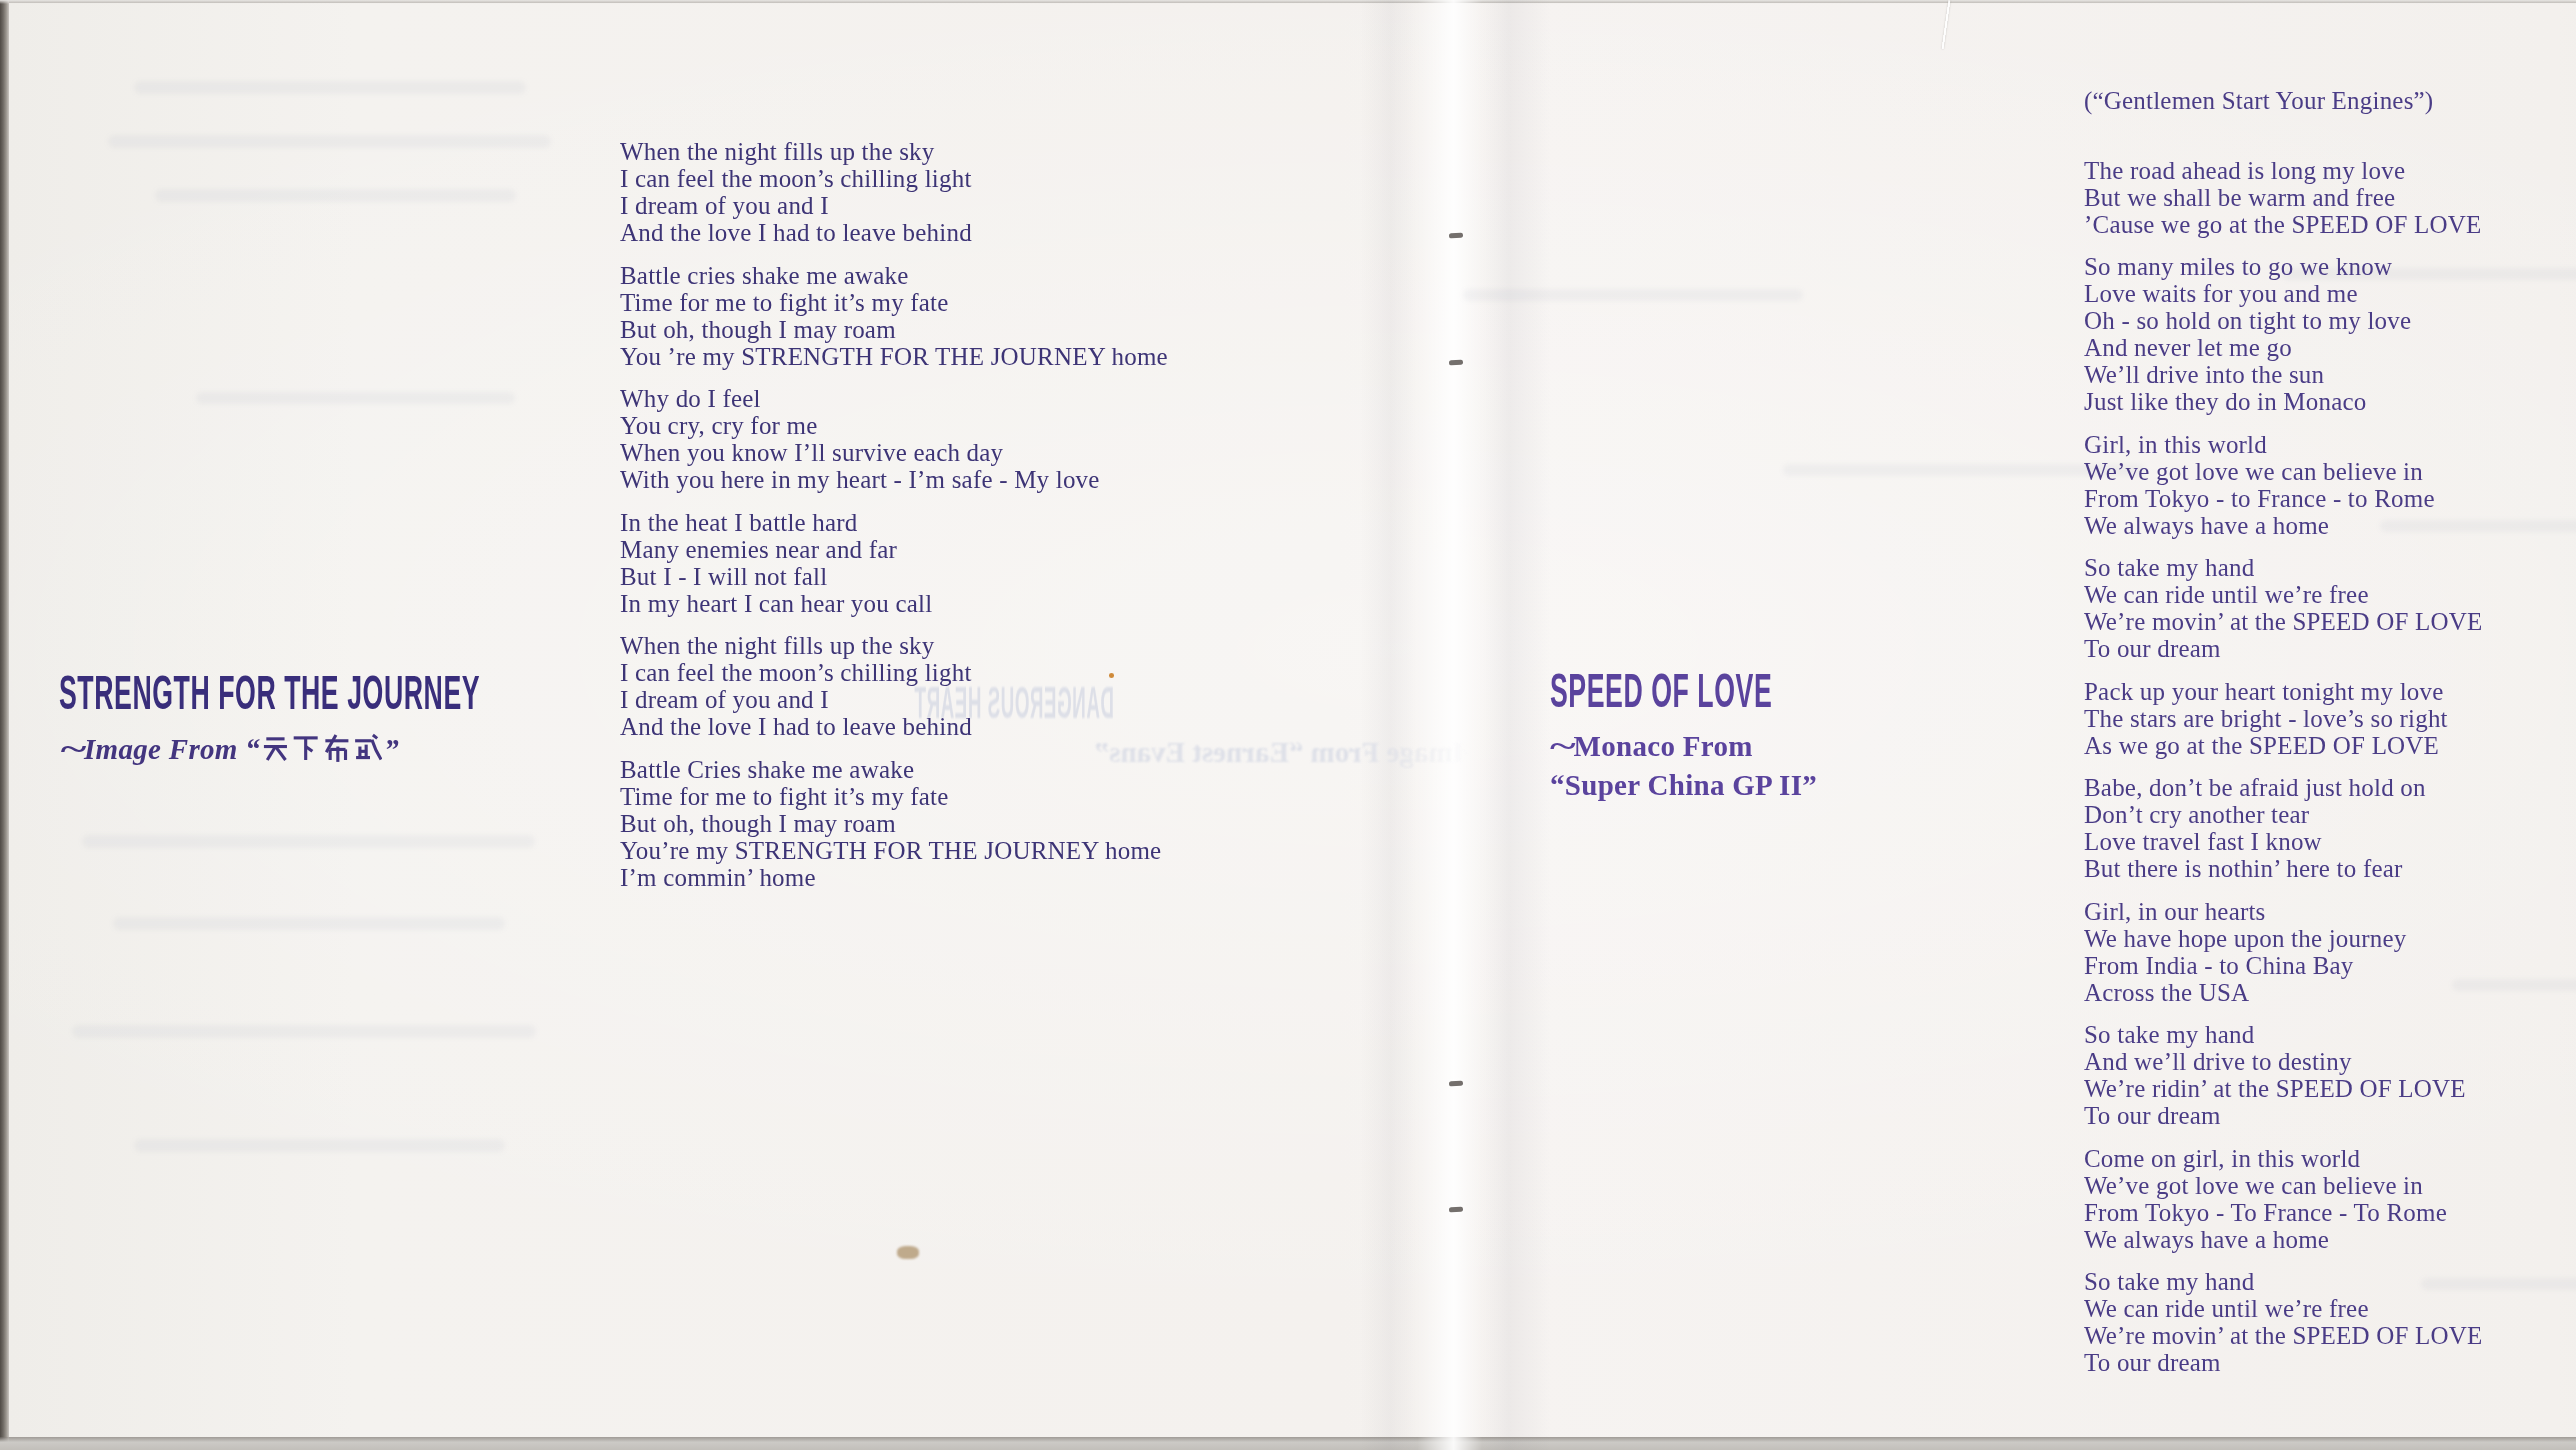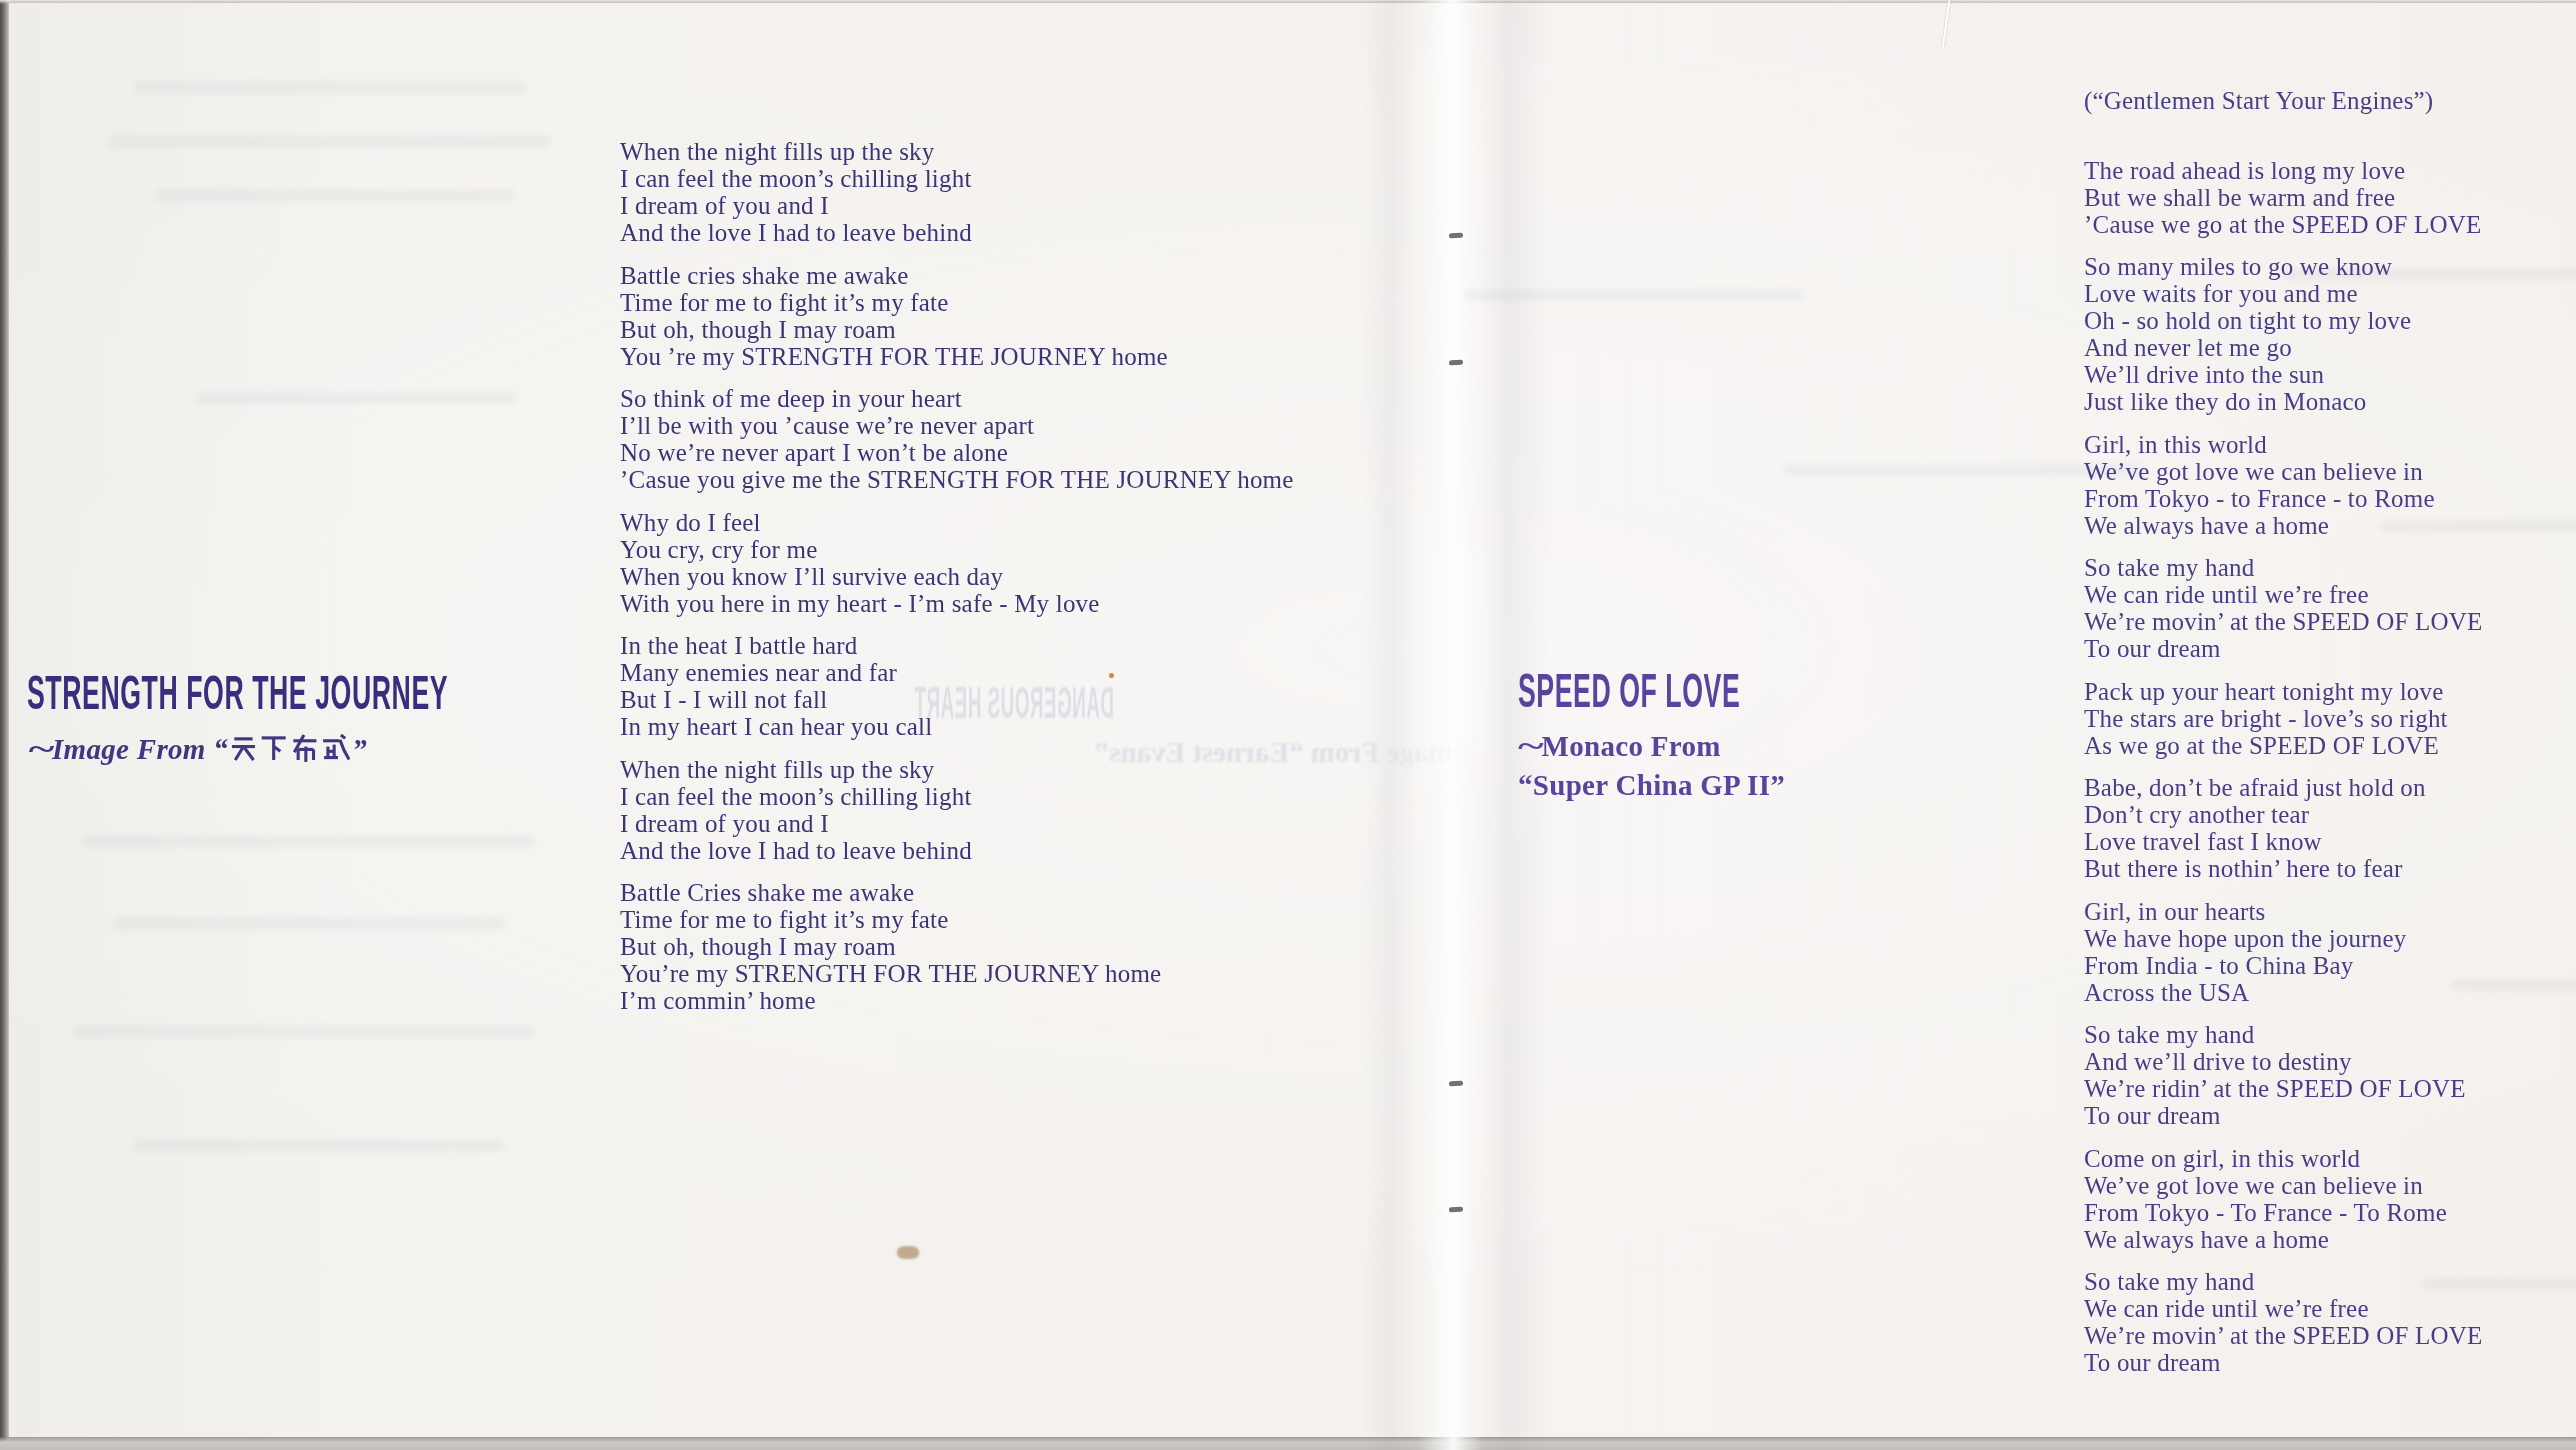"So think of me deep" p { html: <p>So think of me deep in your heart I’ll be with you ’cause we’re never apart No we’re never apart I won’t be alone ’Casue you give me the STRENGTH FOR THE JOURNEY home</p> -> none }
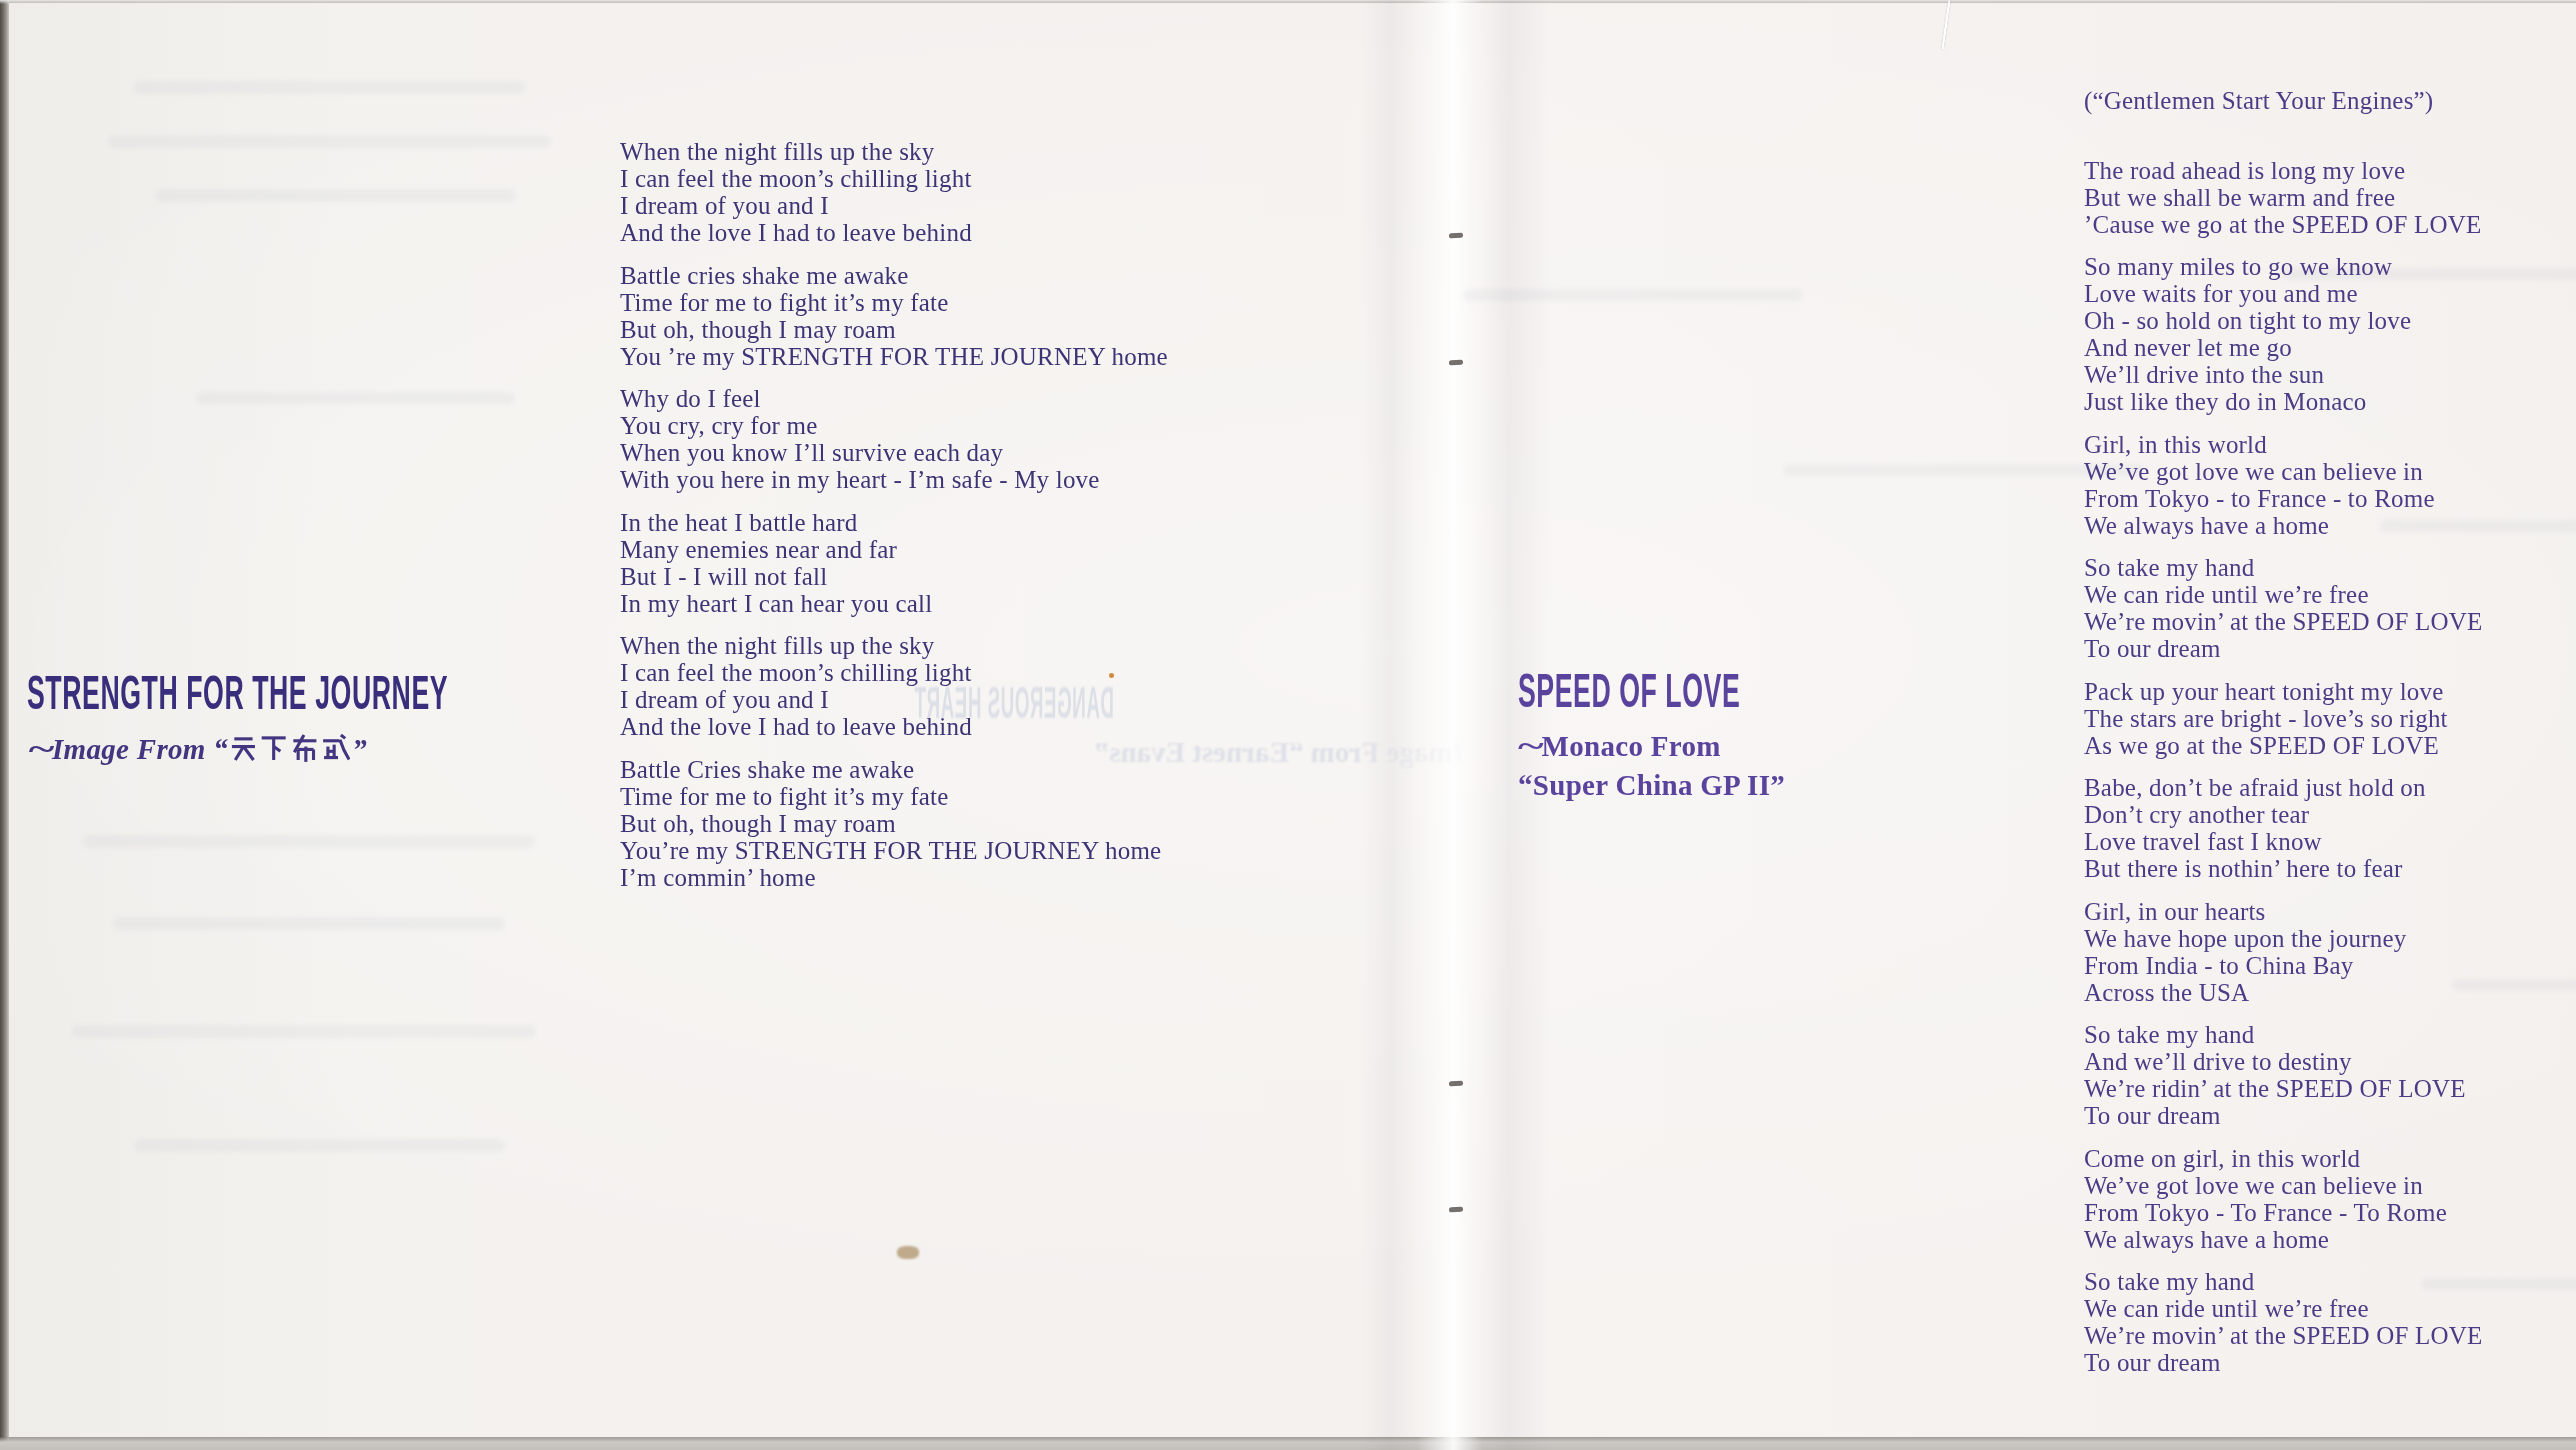"STRENGTH FOR THE JOURNEY" .title-block { margin-left: none -> 32px }
